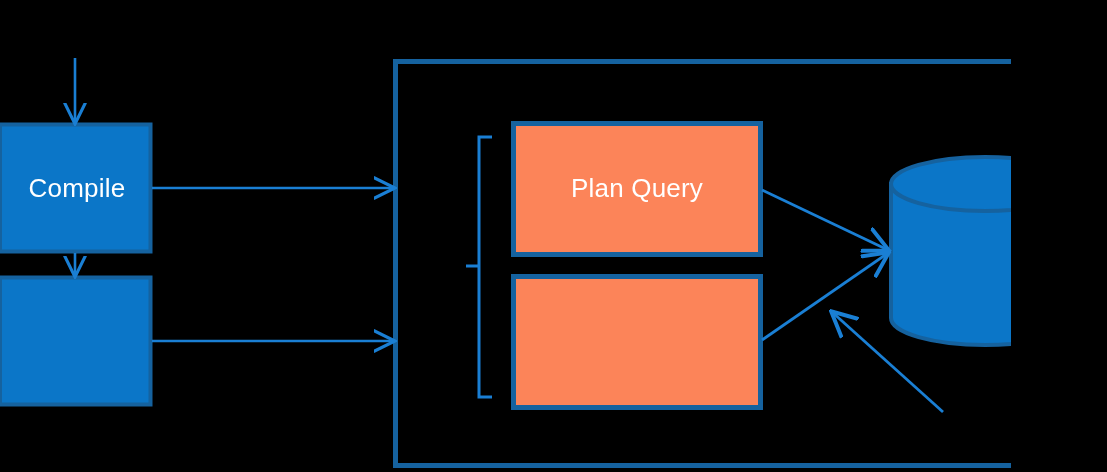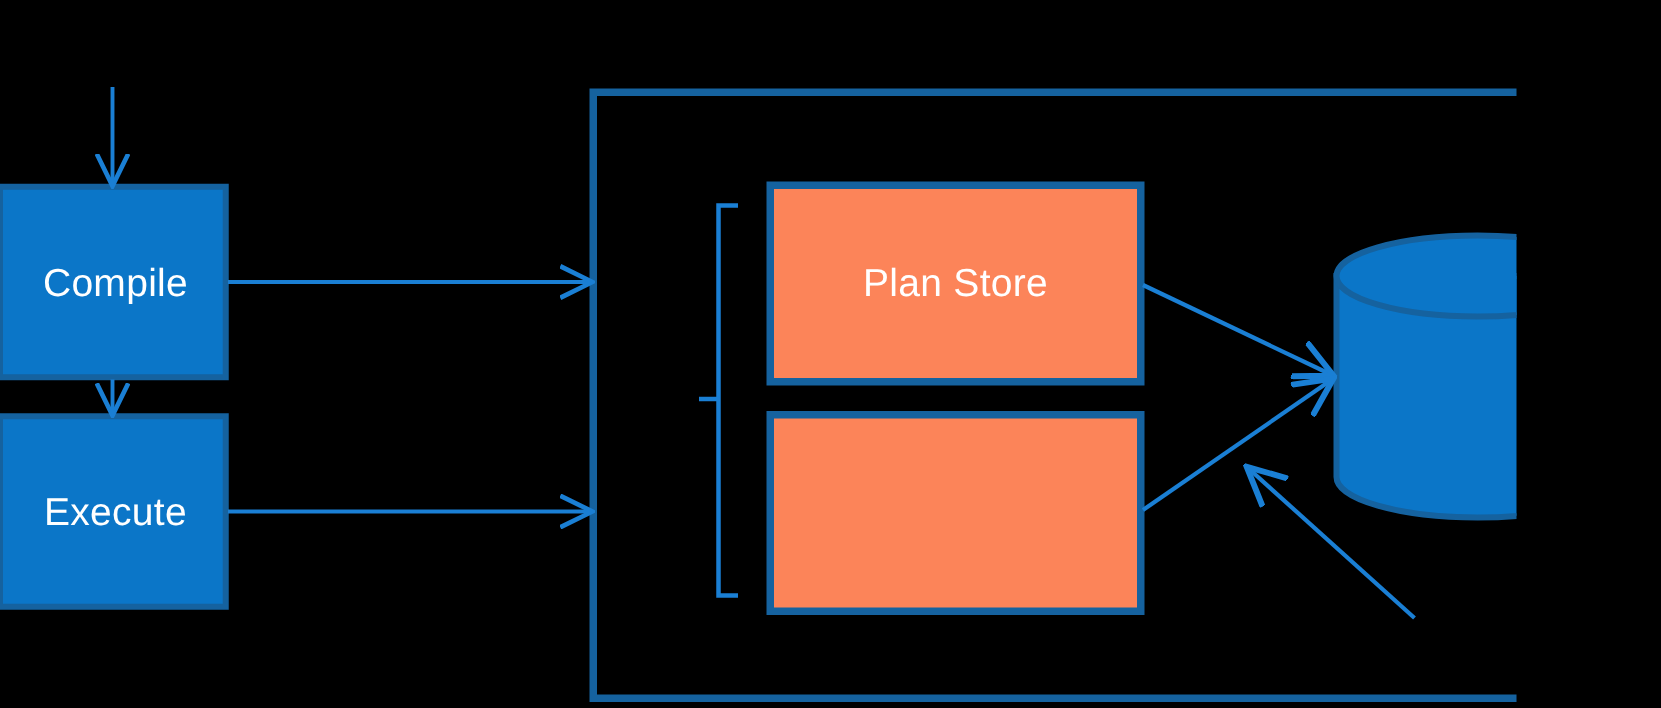"Plan Store" div.node-label { text: Store -> Query }
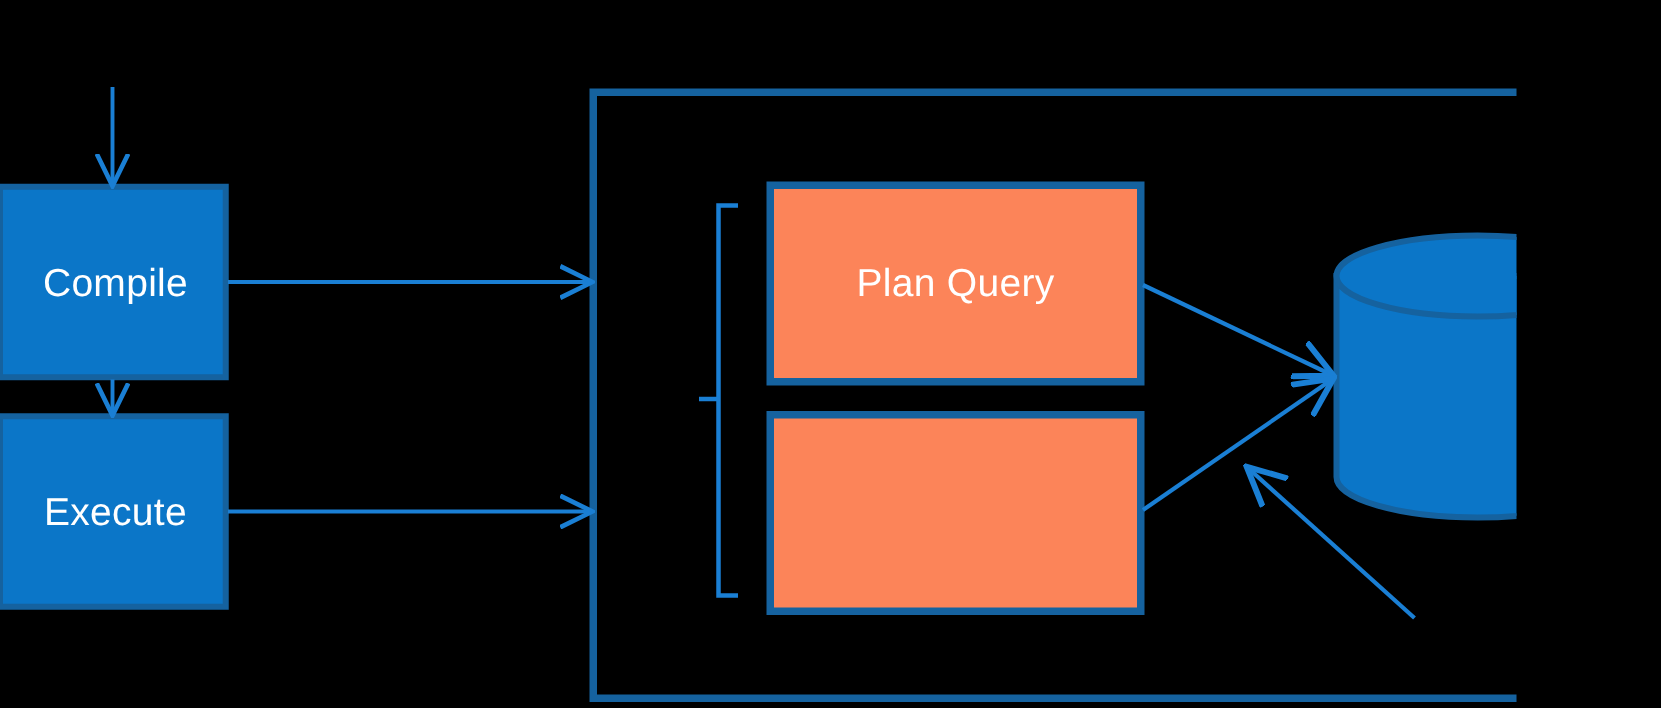"Execute" div.node-label { html: <div>Execute</div> -> none }
